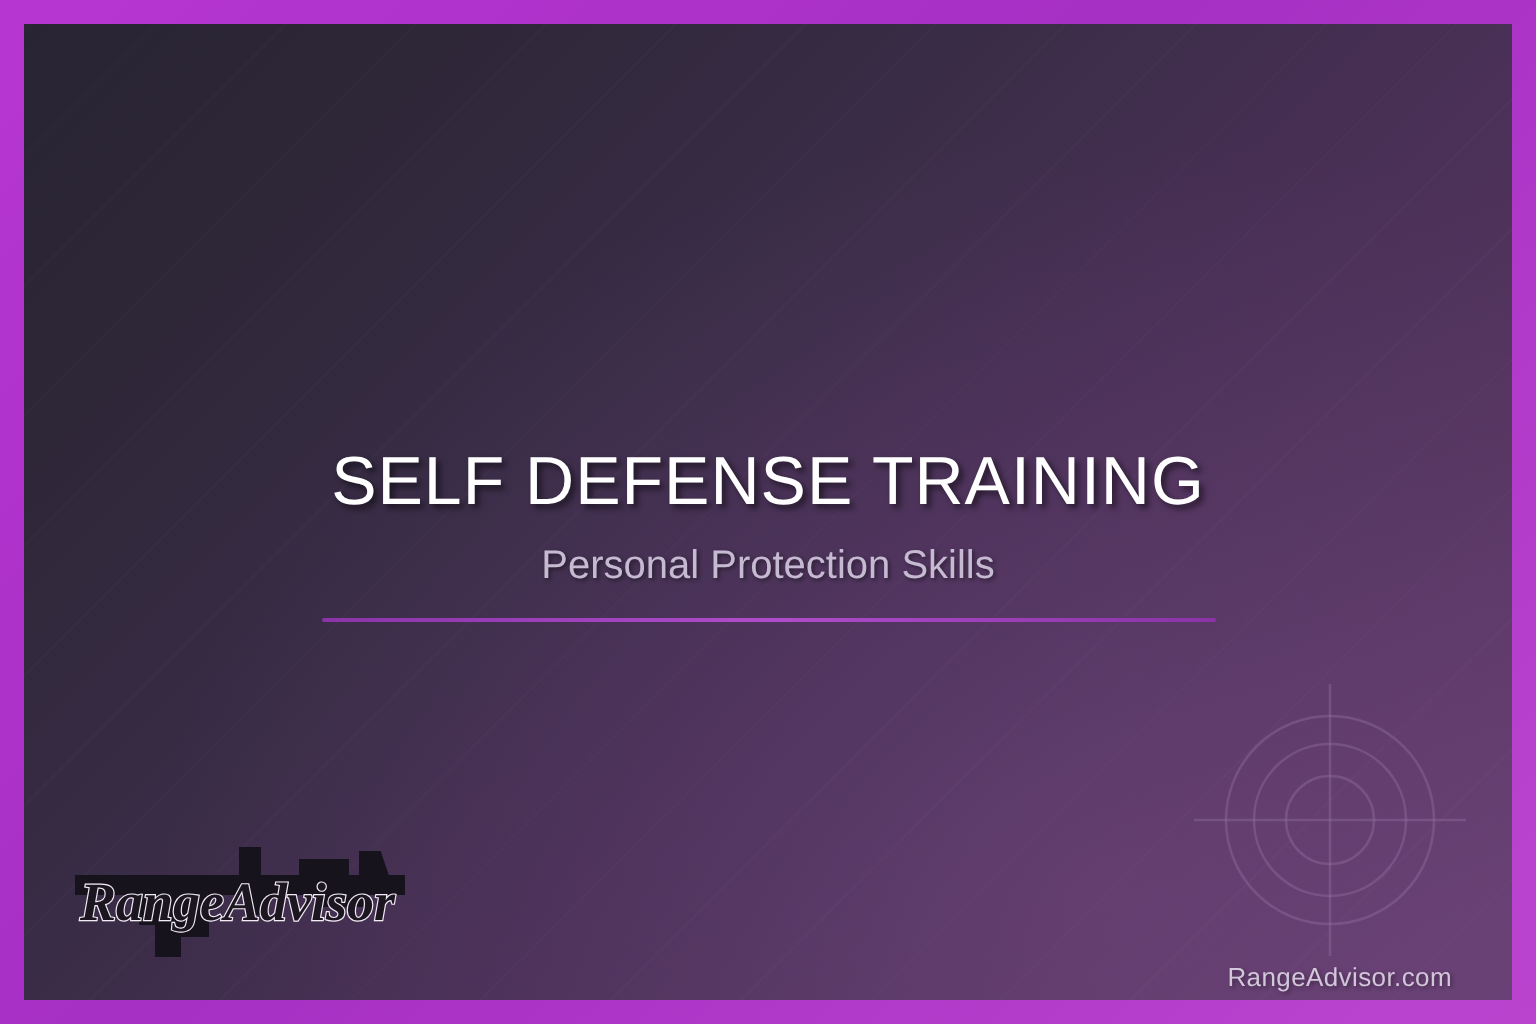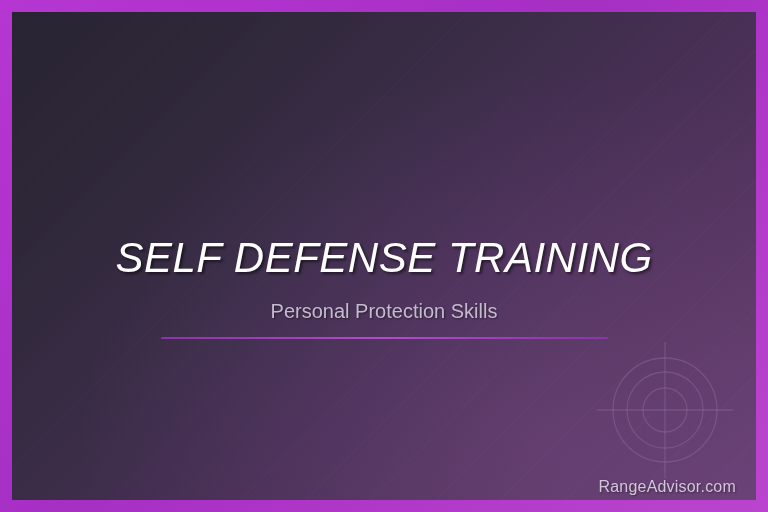"SELF DEFENSE TRAINING" #slide-title { font-size: 42px -> 34px; font-style: italic -> none; margin: 16px -> 4px }
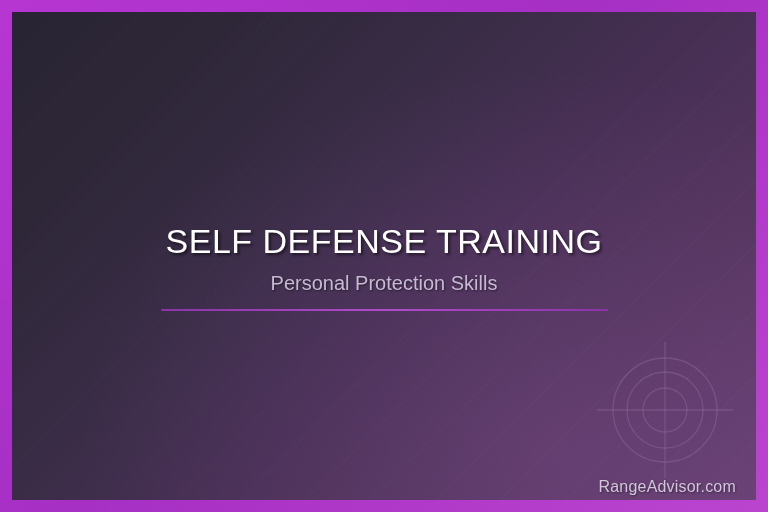"RangeAdvisor" div { html: none -> <div> <svg> <g> <path></path> <path></path> <path></path> <path></path> <path></path> </g> <text>RangeAdvisor</text> </svg> </div> }
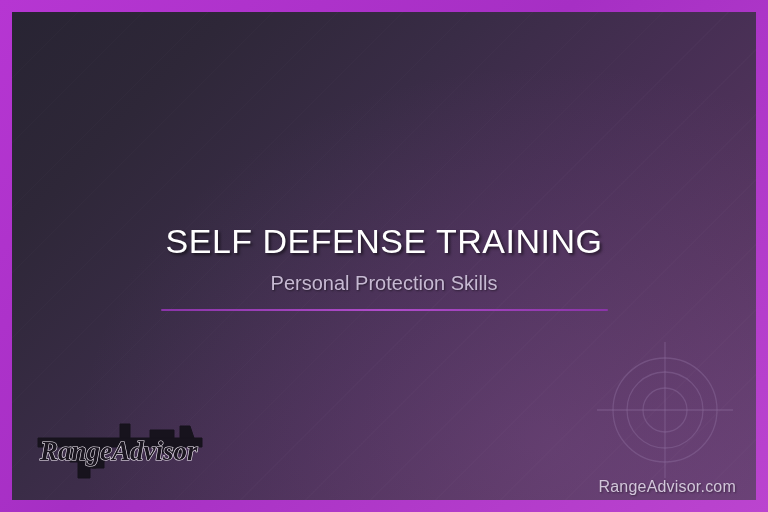"RangeAdvisor.com" #footer-watermark { font-size: 16px -> 13px; right: 32px -> 42px }
